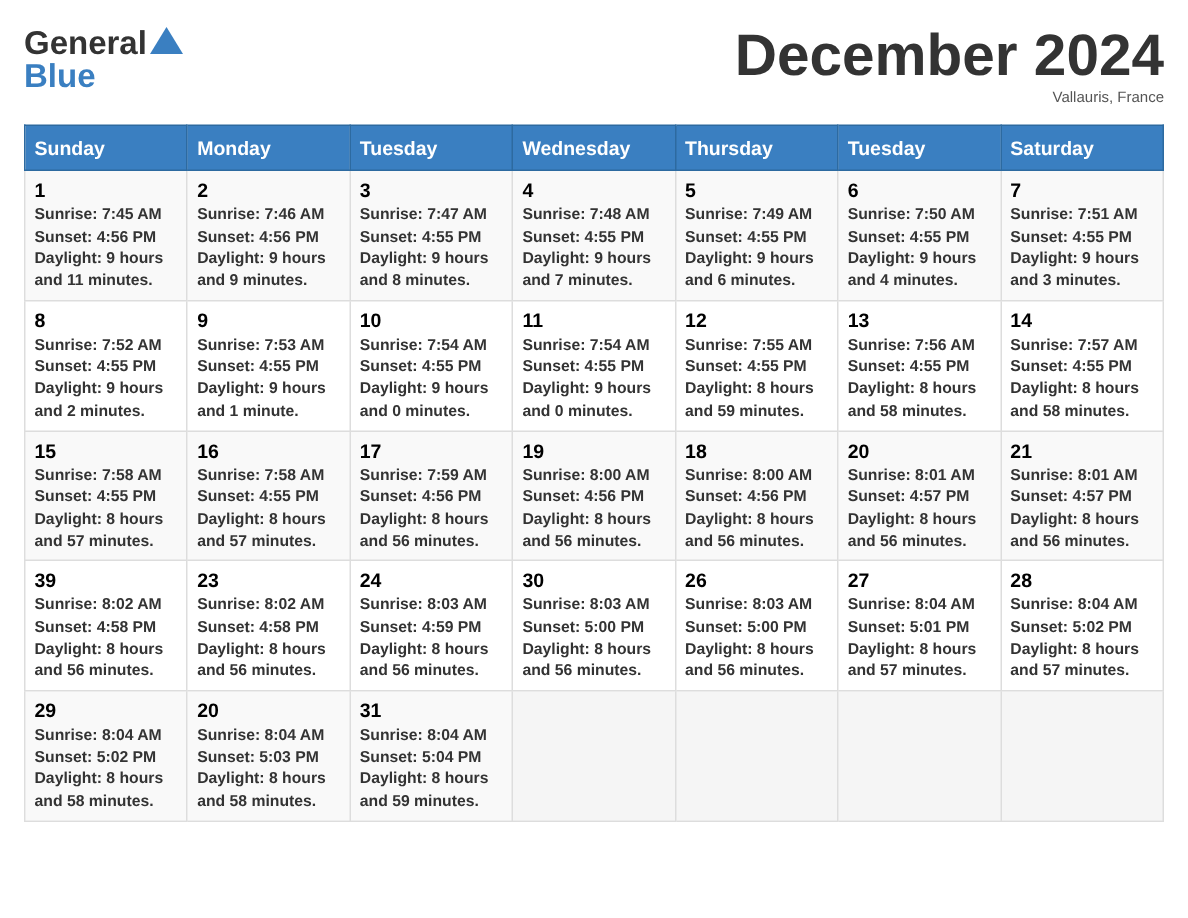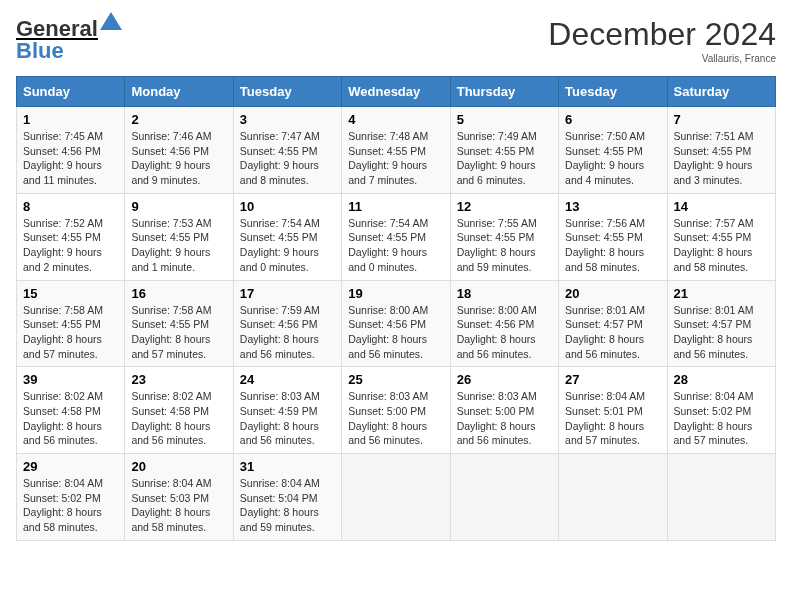"General" .logo-row { align-items: flex-start -> center; text-decoration: underline -> none }
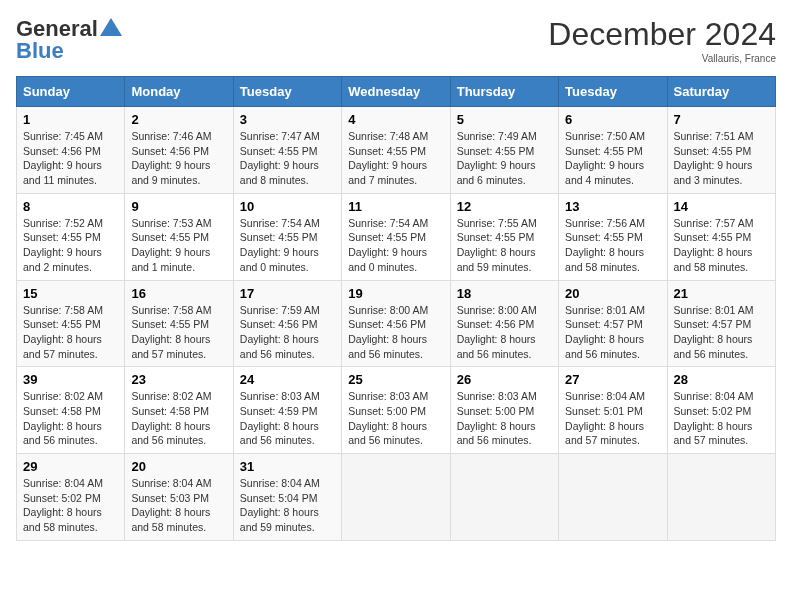"December 2024" .month-title { font-size: 32px -> 39px; font-weight: normal -> bold }
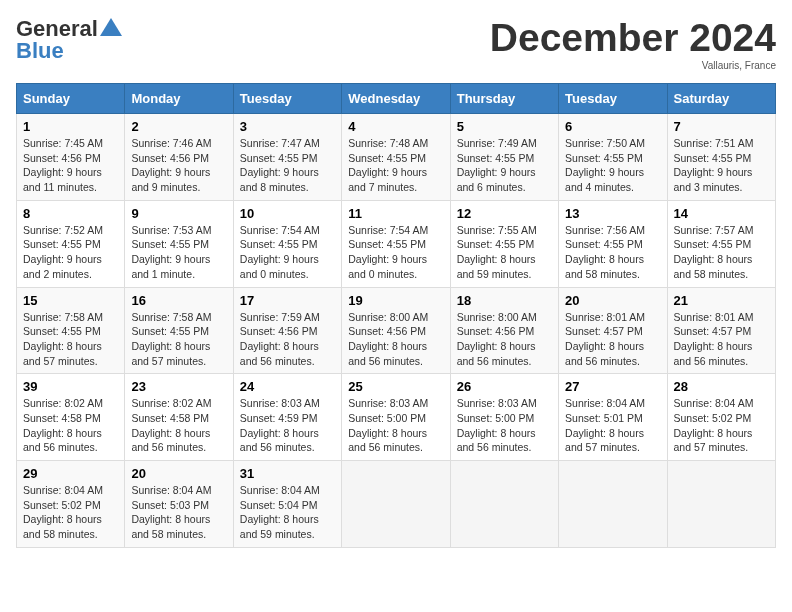"Sunrise: 7:45 AM" .day-info { font-weight: none -> bold }
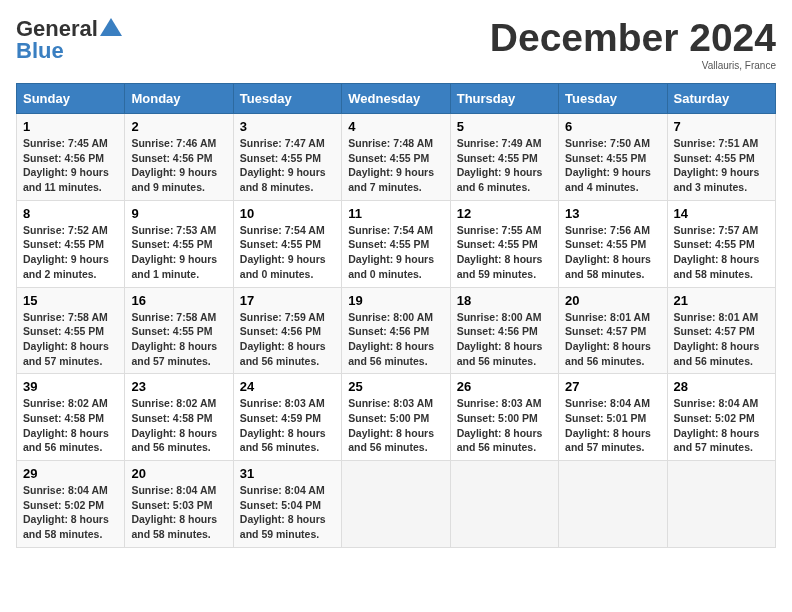"25" span.day-number { text: 25 -> 30 }
